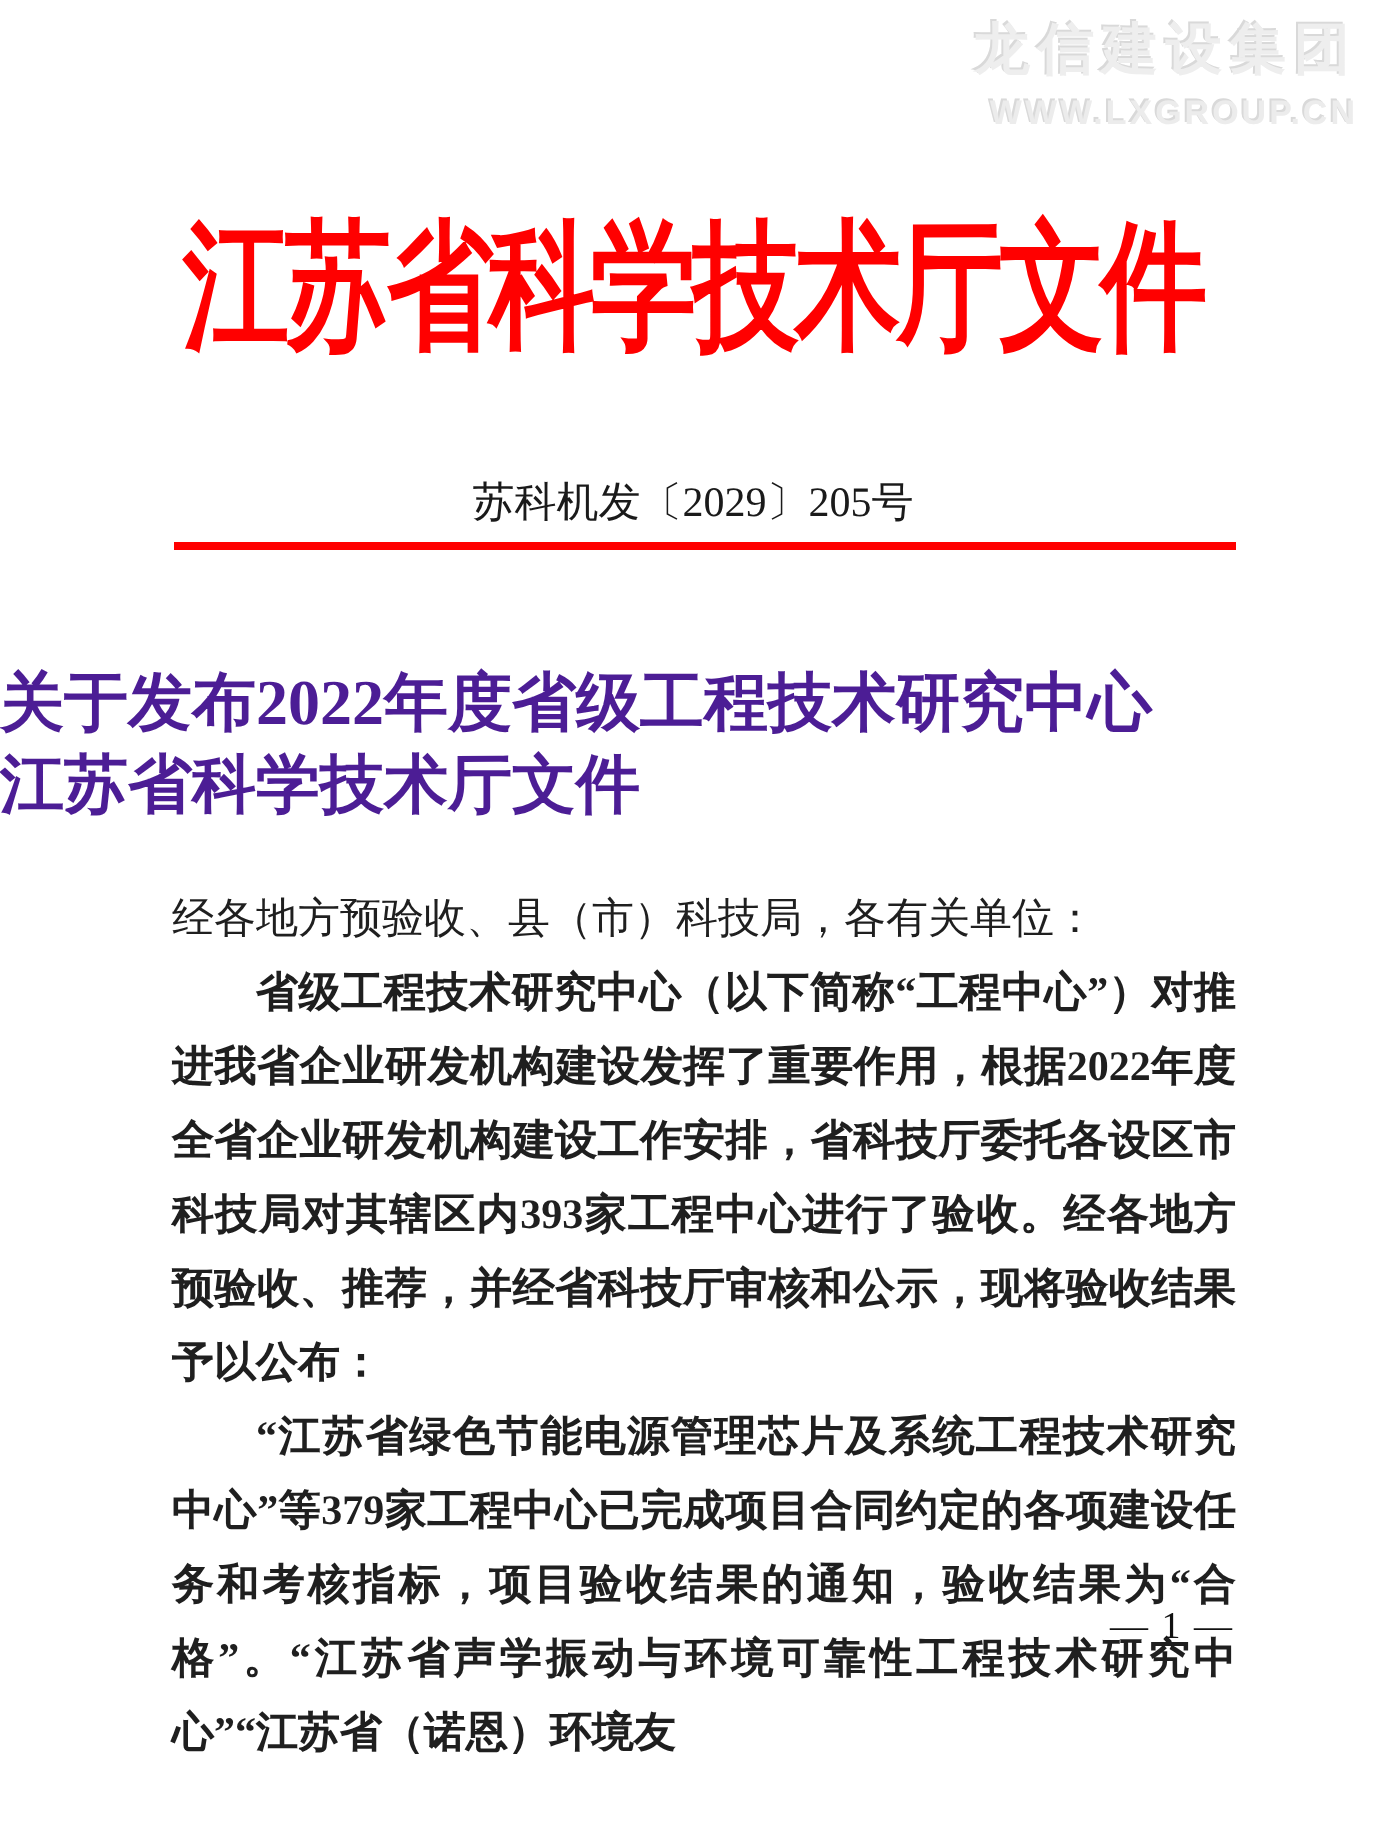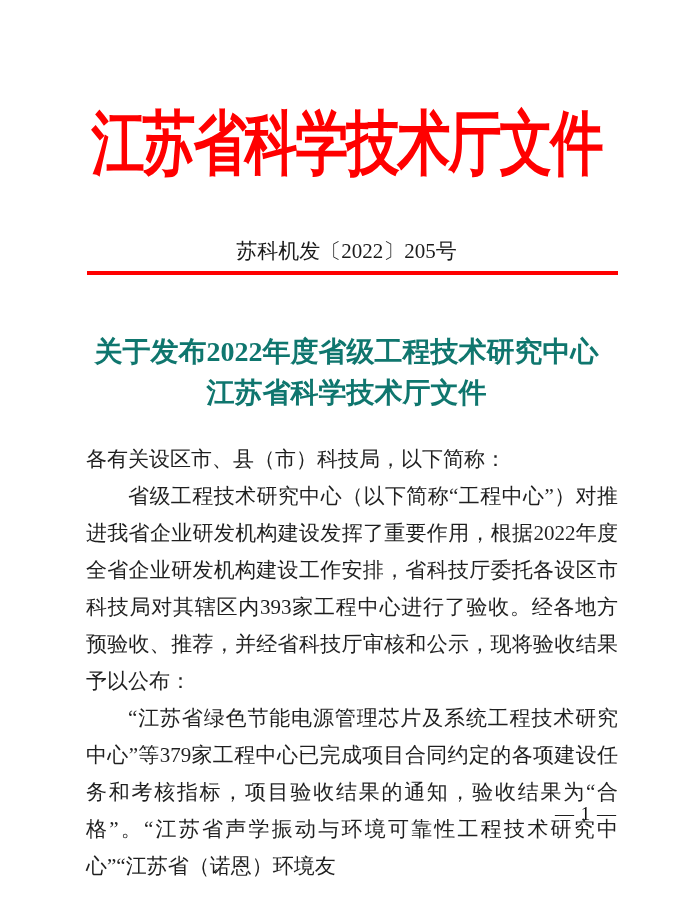"龙信建设集团" div.watermark { html: none -> <div> <div>龙信建设集团</div> <div>WWW.LXGROUP.CN</div> </div> }
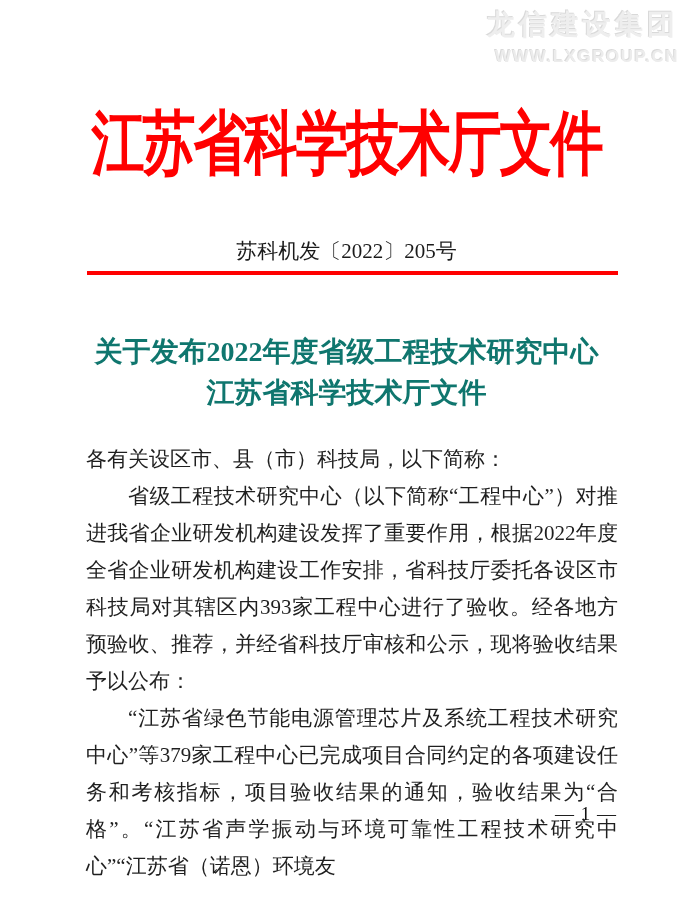"苏科机发〔2022〕205号" div.doc-number { text: 2022 -> 2029 }
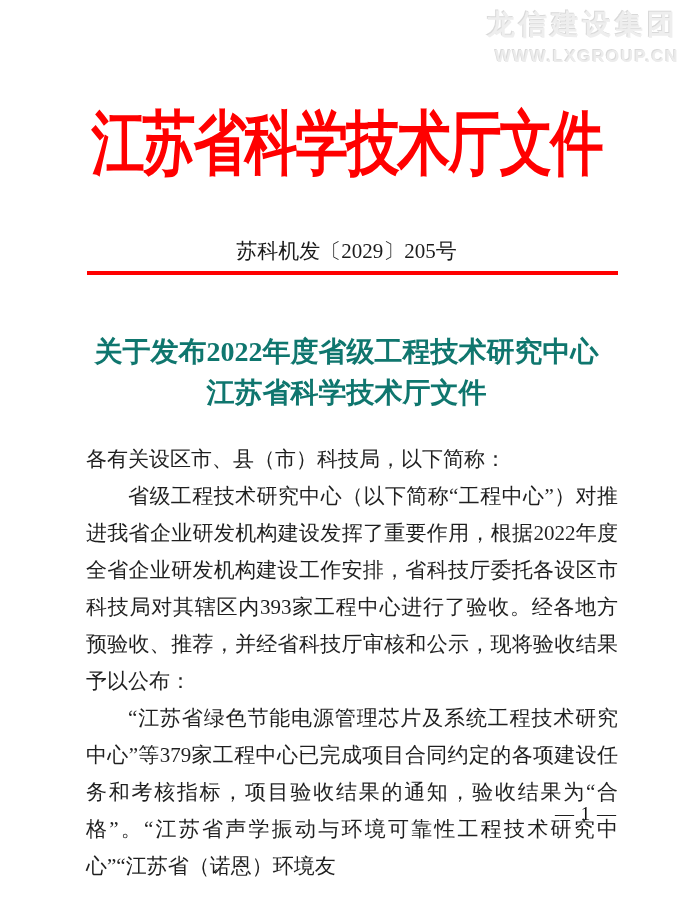"关于发布2022年度省级工程技术研究中心" .doc-title { color: #0f766e -> #4c1d95; font-size: 28px -> 32px; text-align: center -> left }
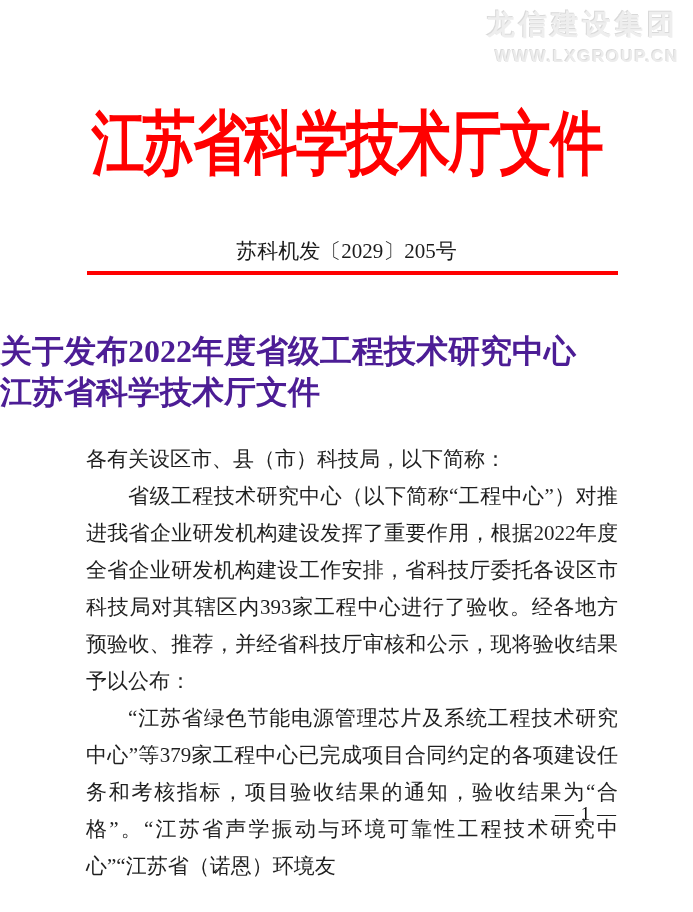"各有关设区市、县（市）科技局，以下简称：" p.salutation { text: 各有关设区市、县（市）科技局，以下简称 -> 经各地方预验收、县（市）科技局，各有关单位 }
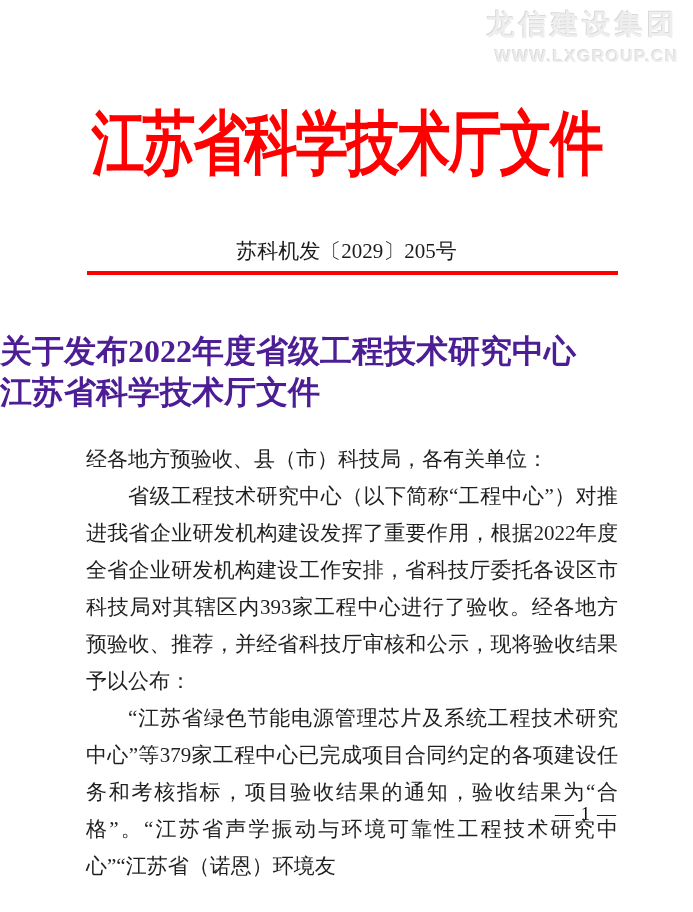"省级工程技术研究中心（以下简称“工程中心”）对推进我省企业研发机构建设发挥了重要" .para { font-weight: none -> bold }
